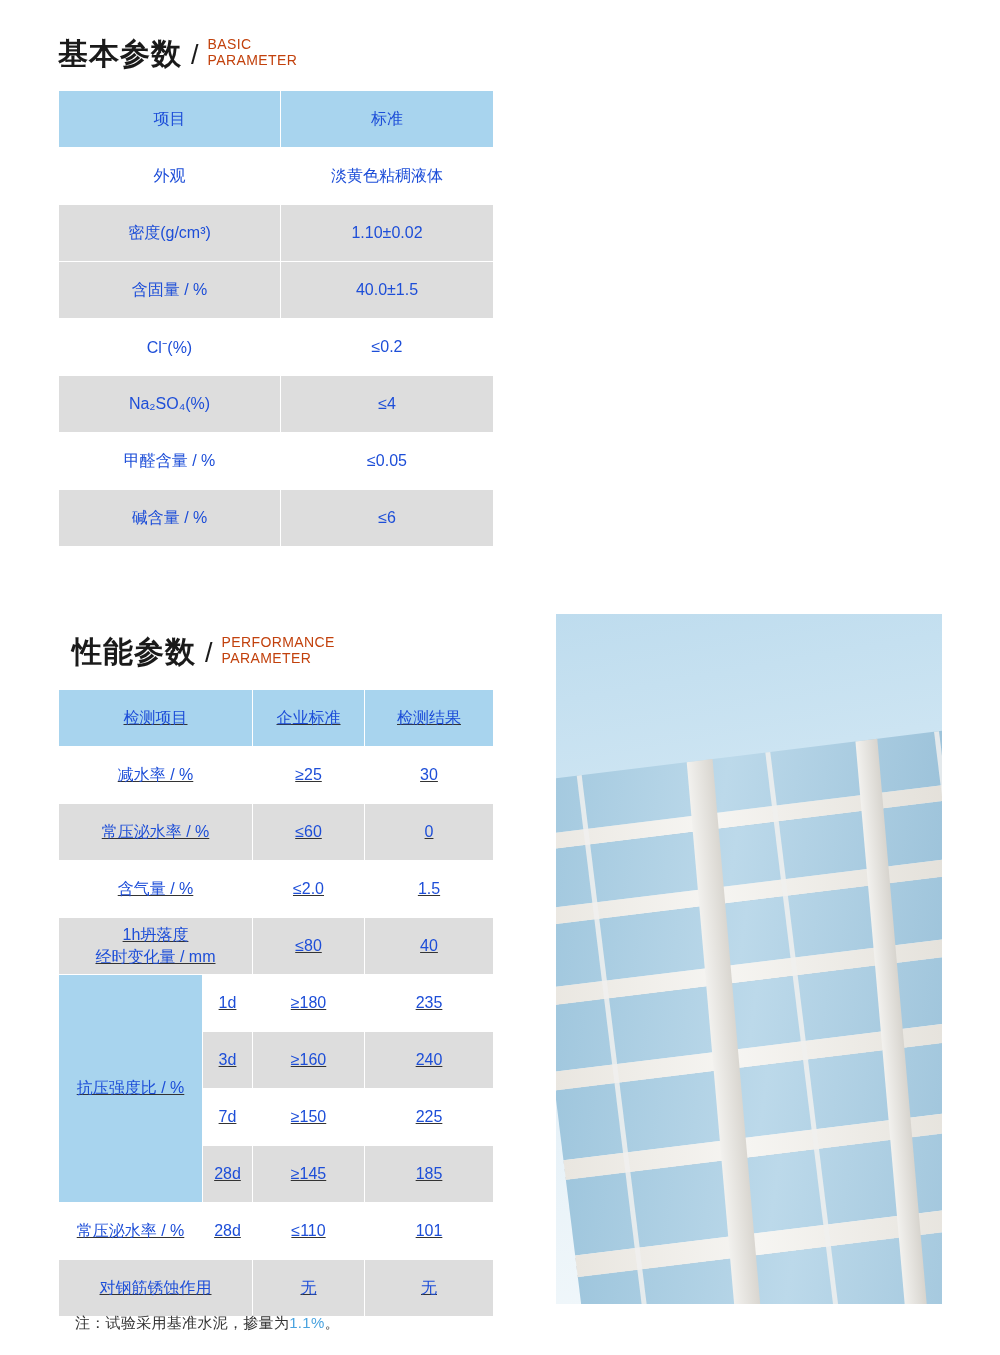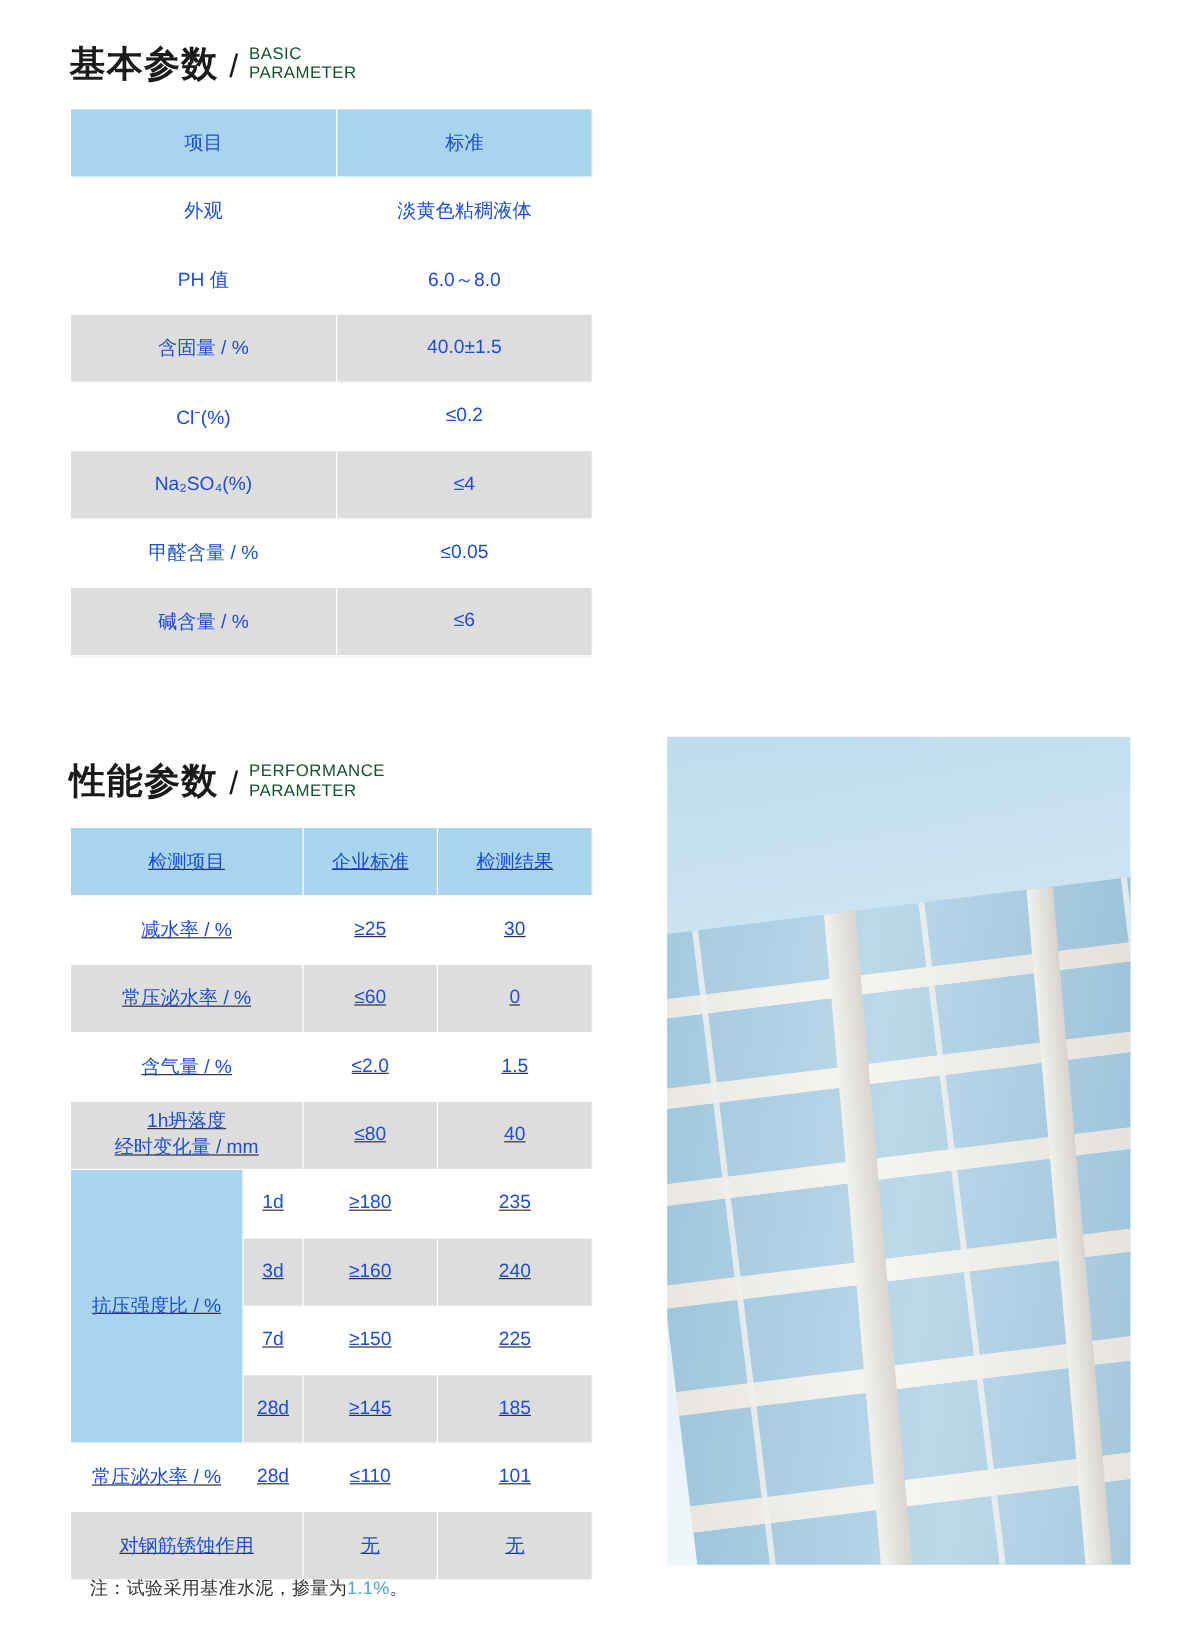"BASIC" .section-head .en { color: #14532d -> #c2410c }
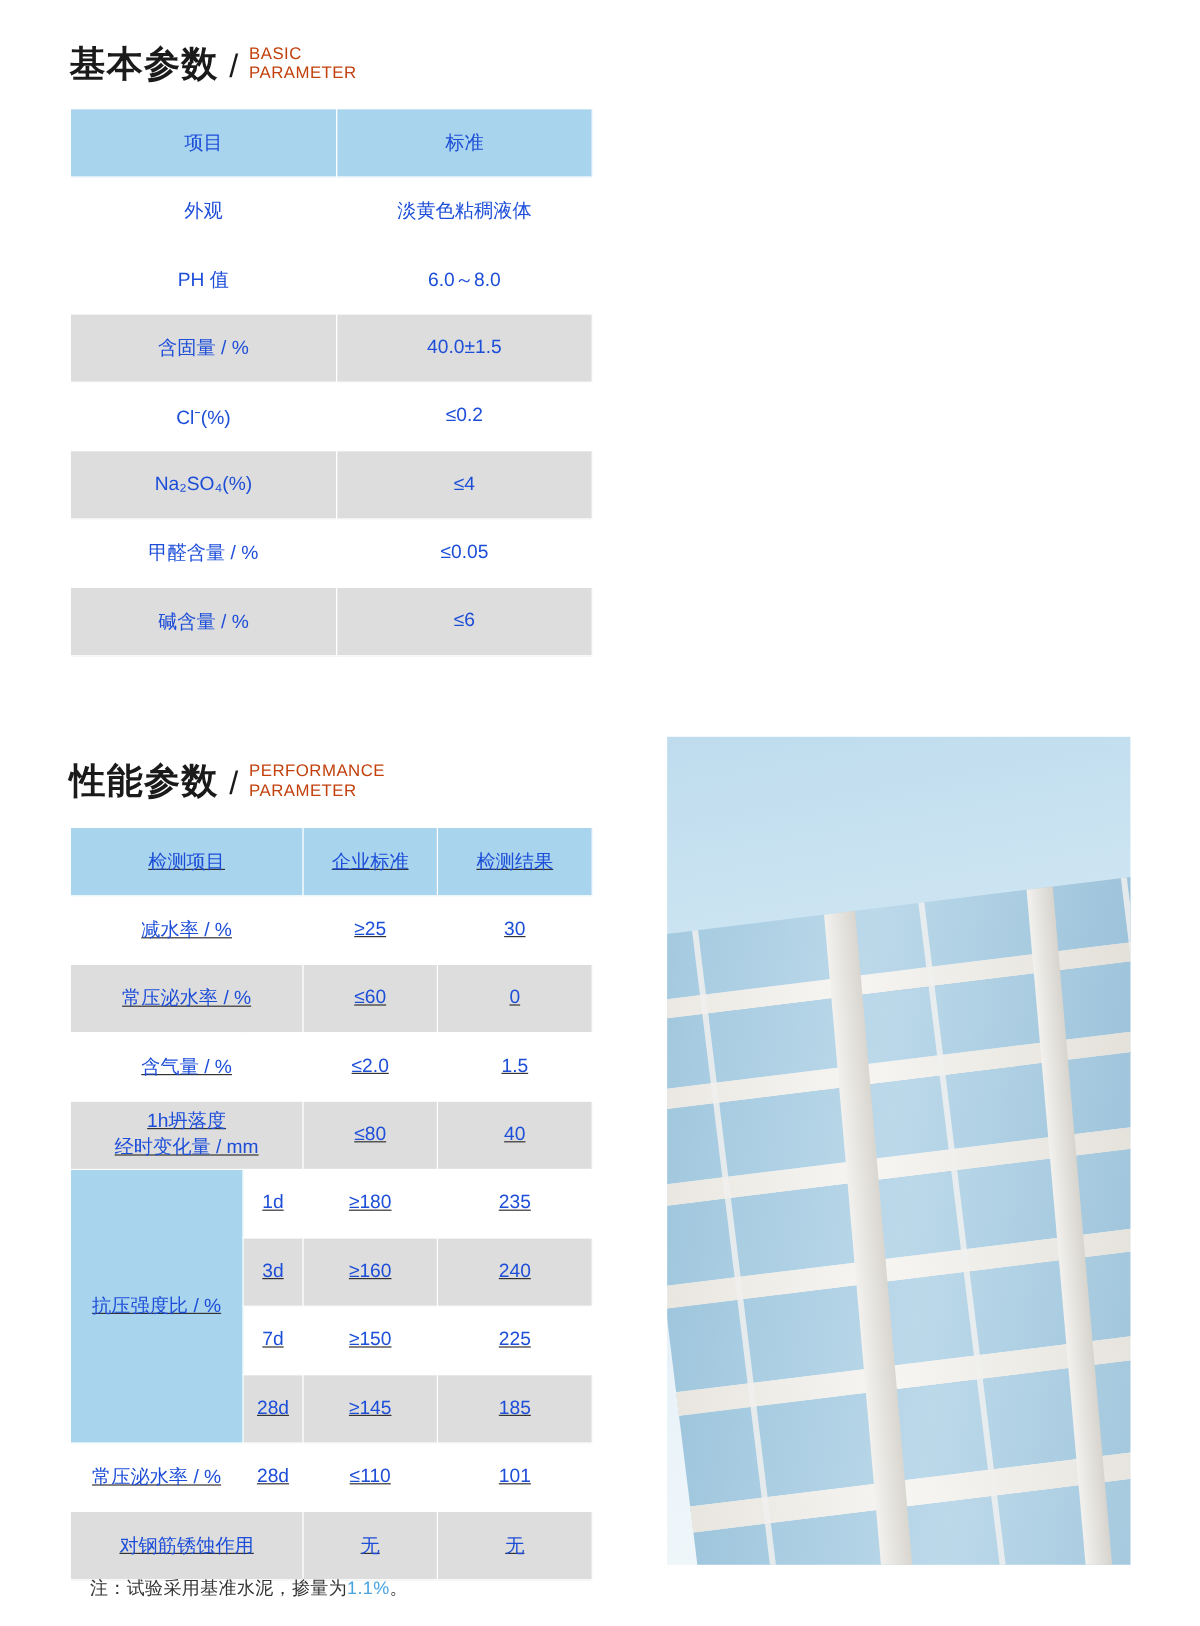"密度(g/cm³)" tr { html: none -> <tr> <td>密度(g/cm³)</td> <td>1.10±0.02</td> </tr> }
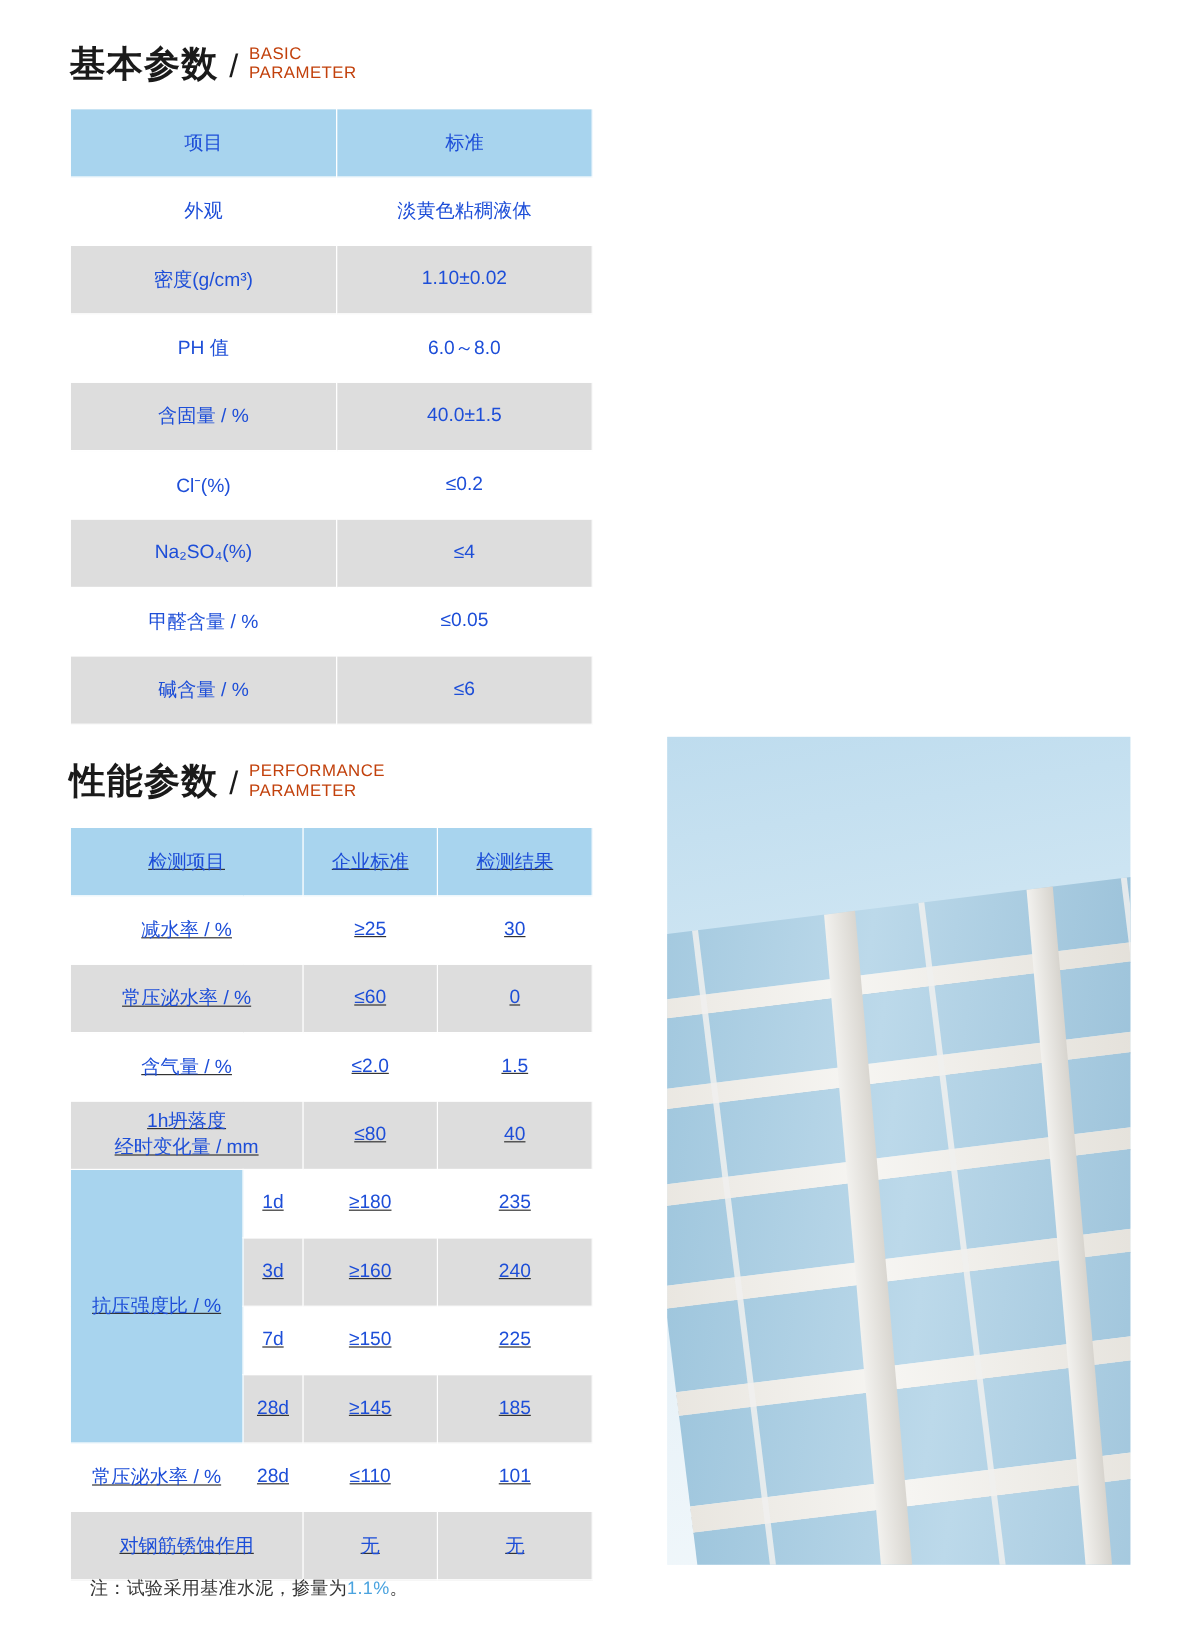"PH 值" tr { html: <tr> <td>PH 值</td> <td>6.0～8.0</td> </tr> -> none }
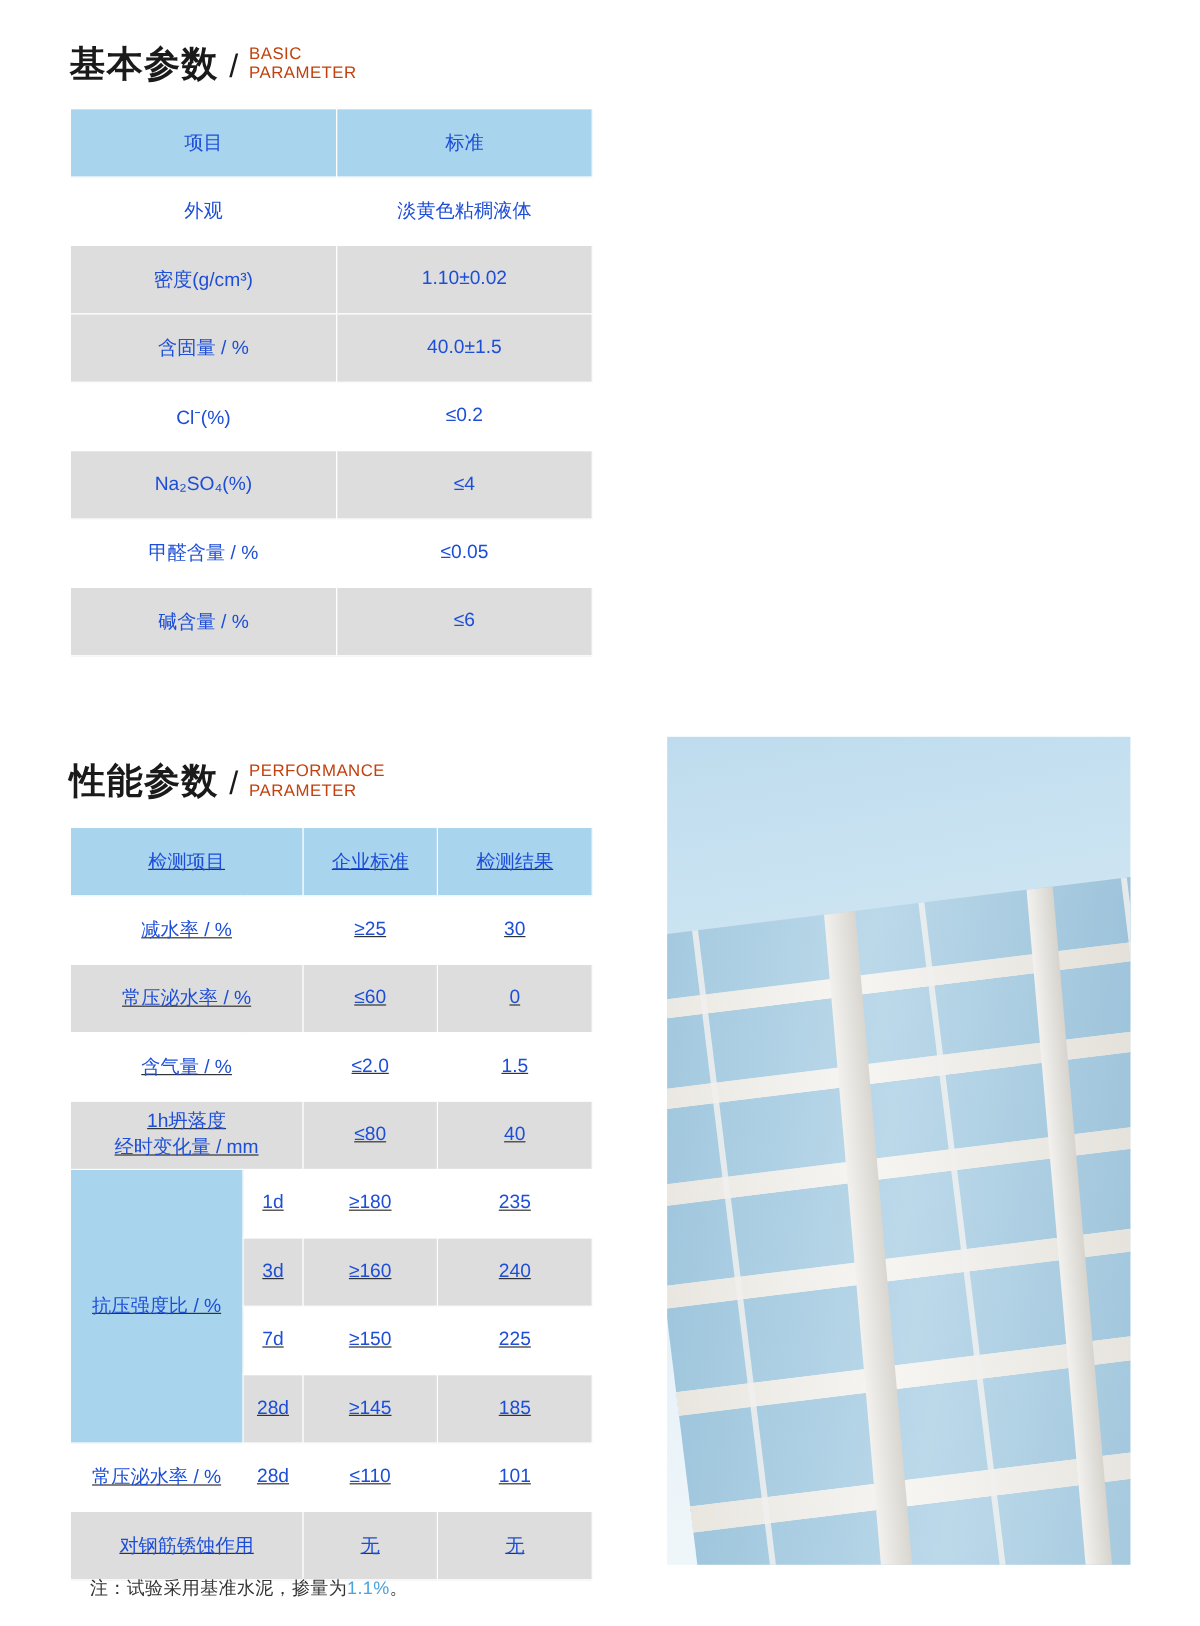"性能参数" div.section-head { left: 58px -> 72px }
